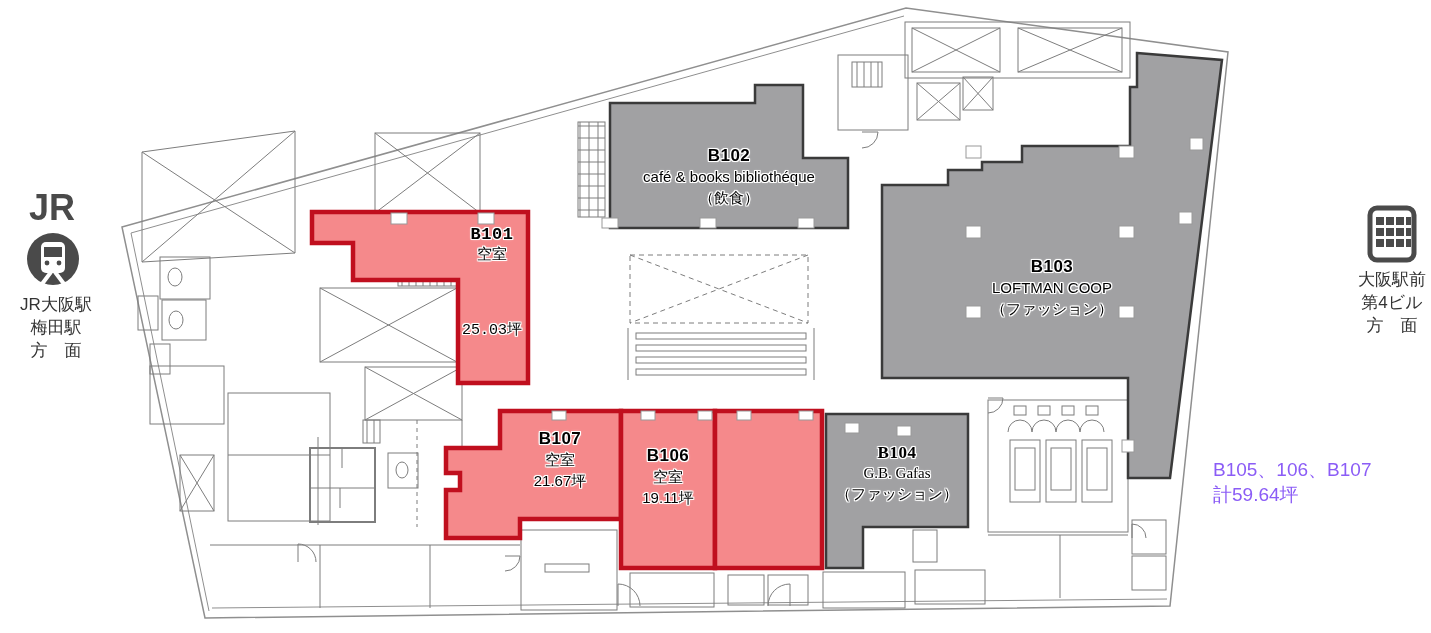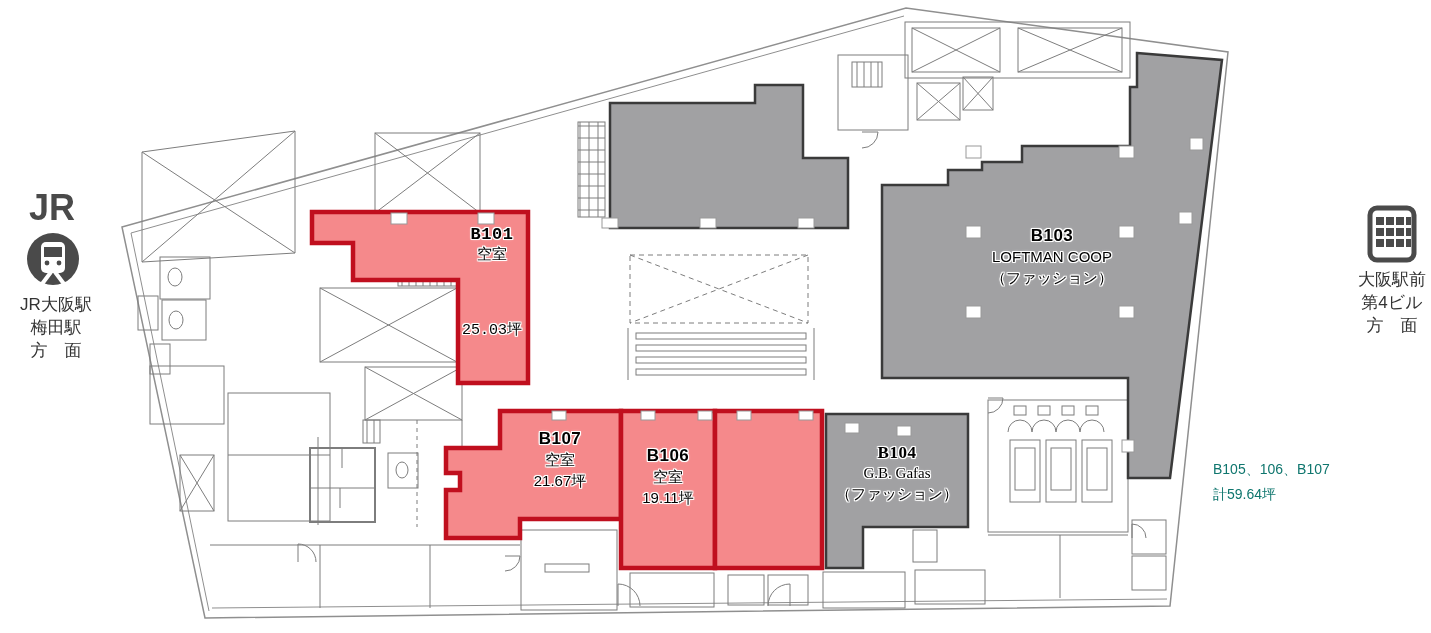"B102" div.unit-label { html: none -> <div> <div>B102</div> <div>café &amp; books bibliothéque</div> <div>（飲食）</div> </div> }
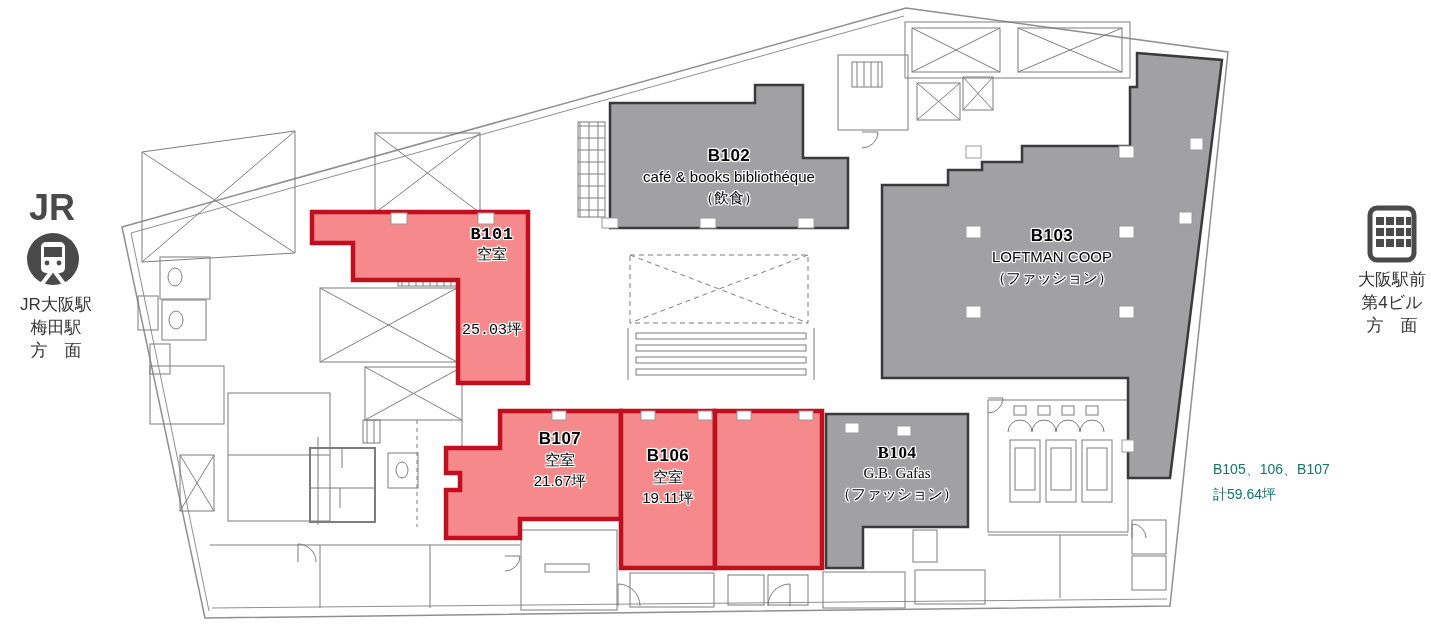"B103" div.unit-label { top: 225px -> 256px }
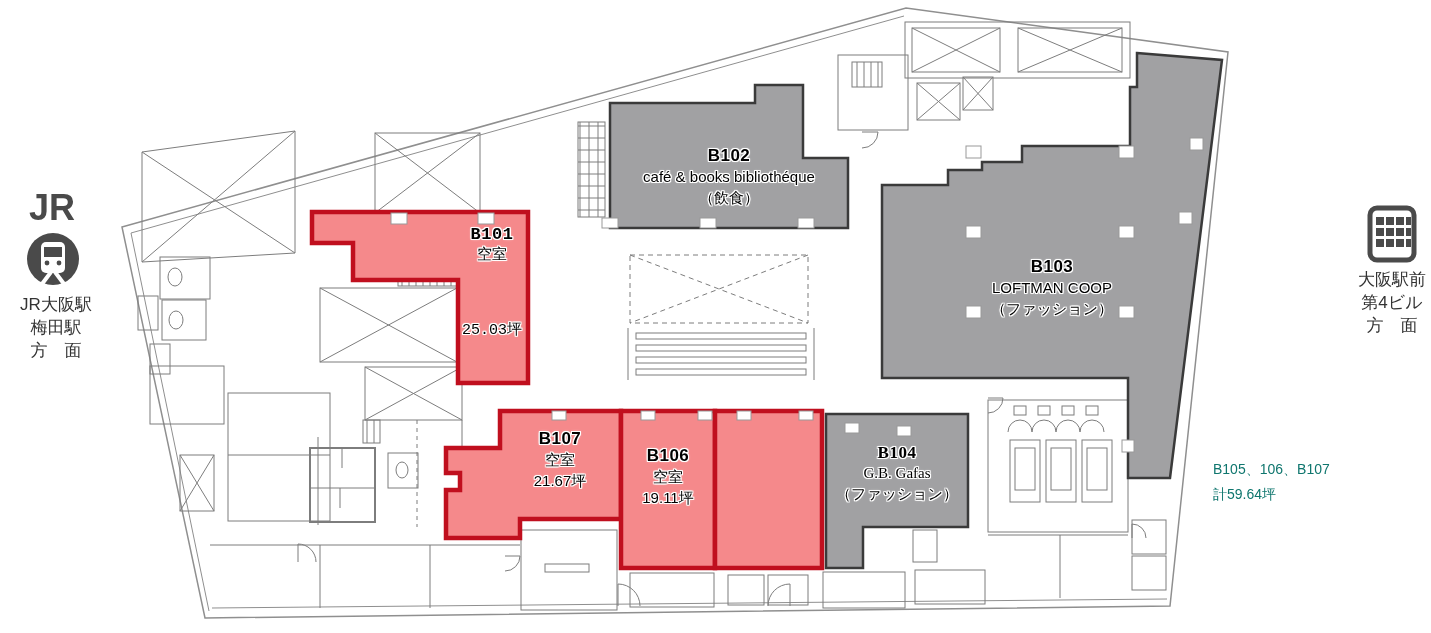"B105、106、B107" .note { color: #0f766e -> #8b5cf6; font-size: 14px -> 19px }
